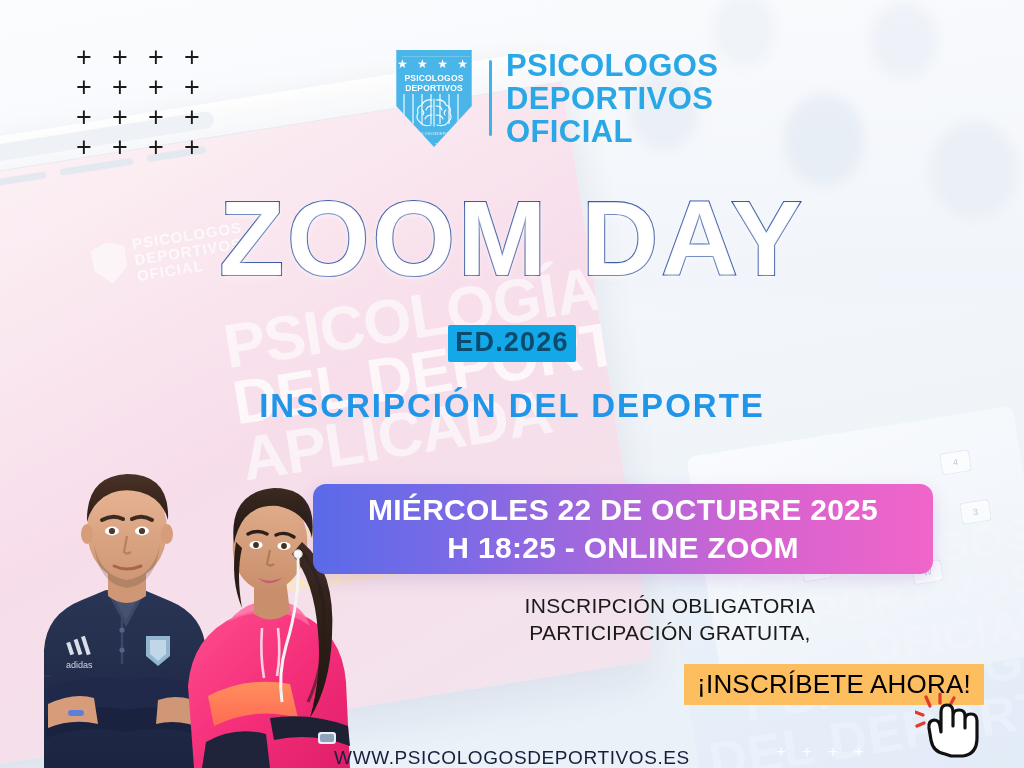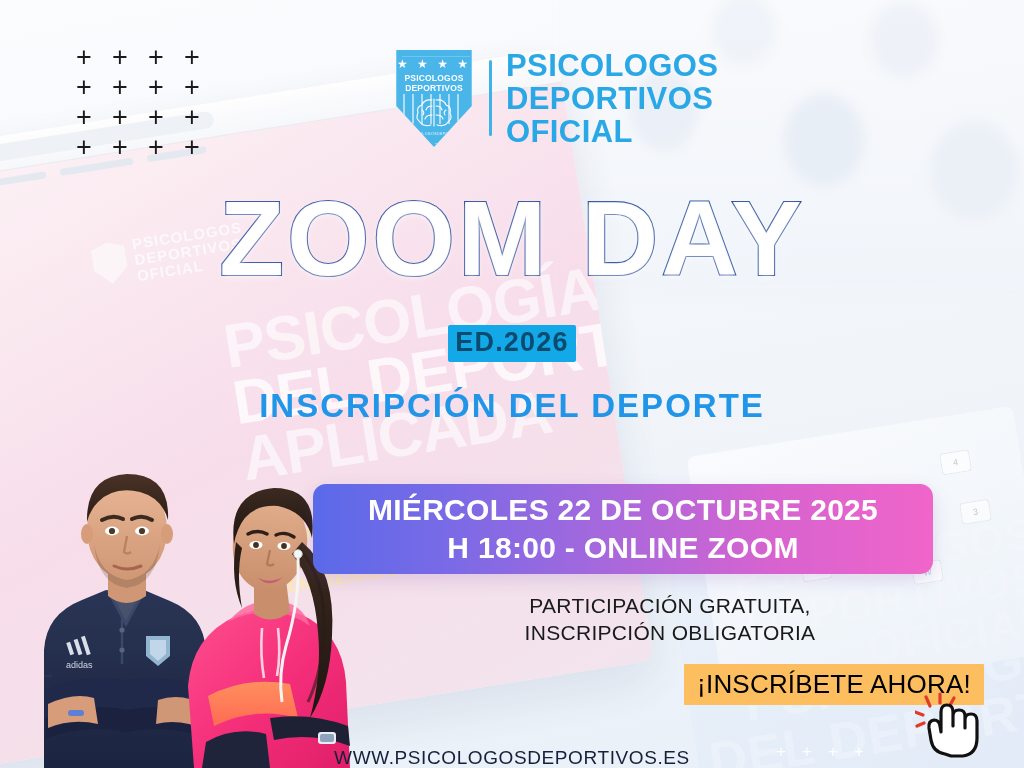"H 18:00 - ONLINE ZOOM" div { text: 18:00 -> 18:25 }
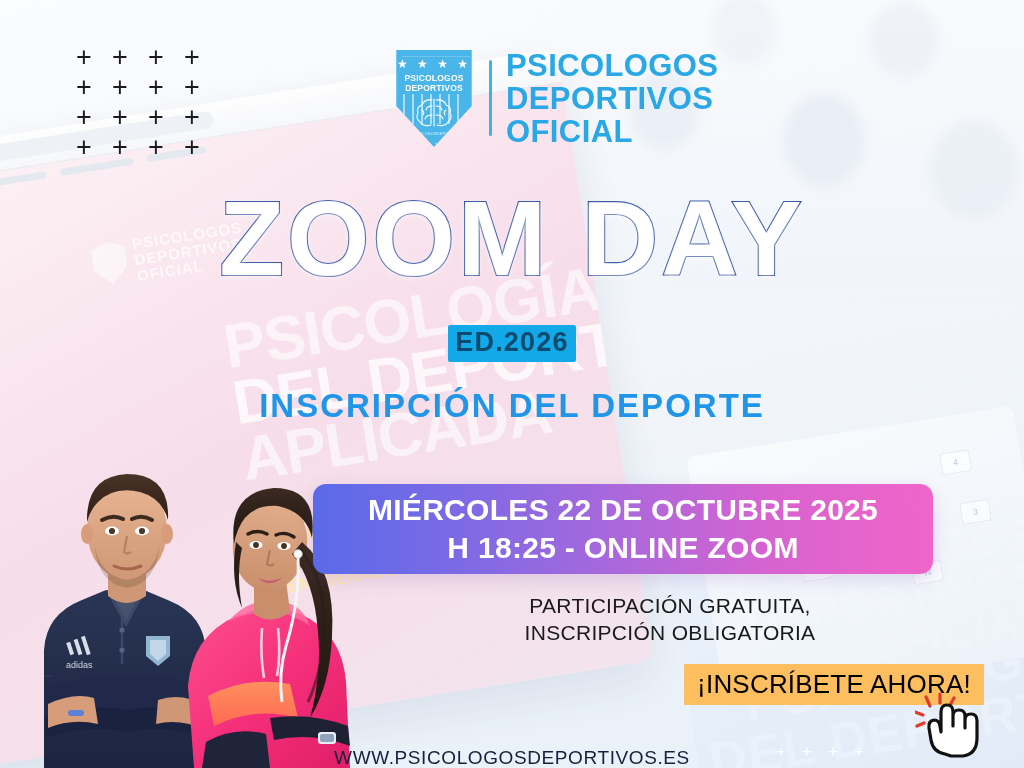"PARTICIPACIÓN GRATUITA," div { order: before "INSCRIPCIÓN OBLIGATORIA" -> after "INSCRIPCIÓN OBLIGATORIA" }
